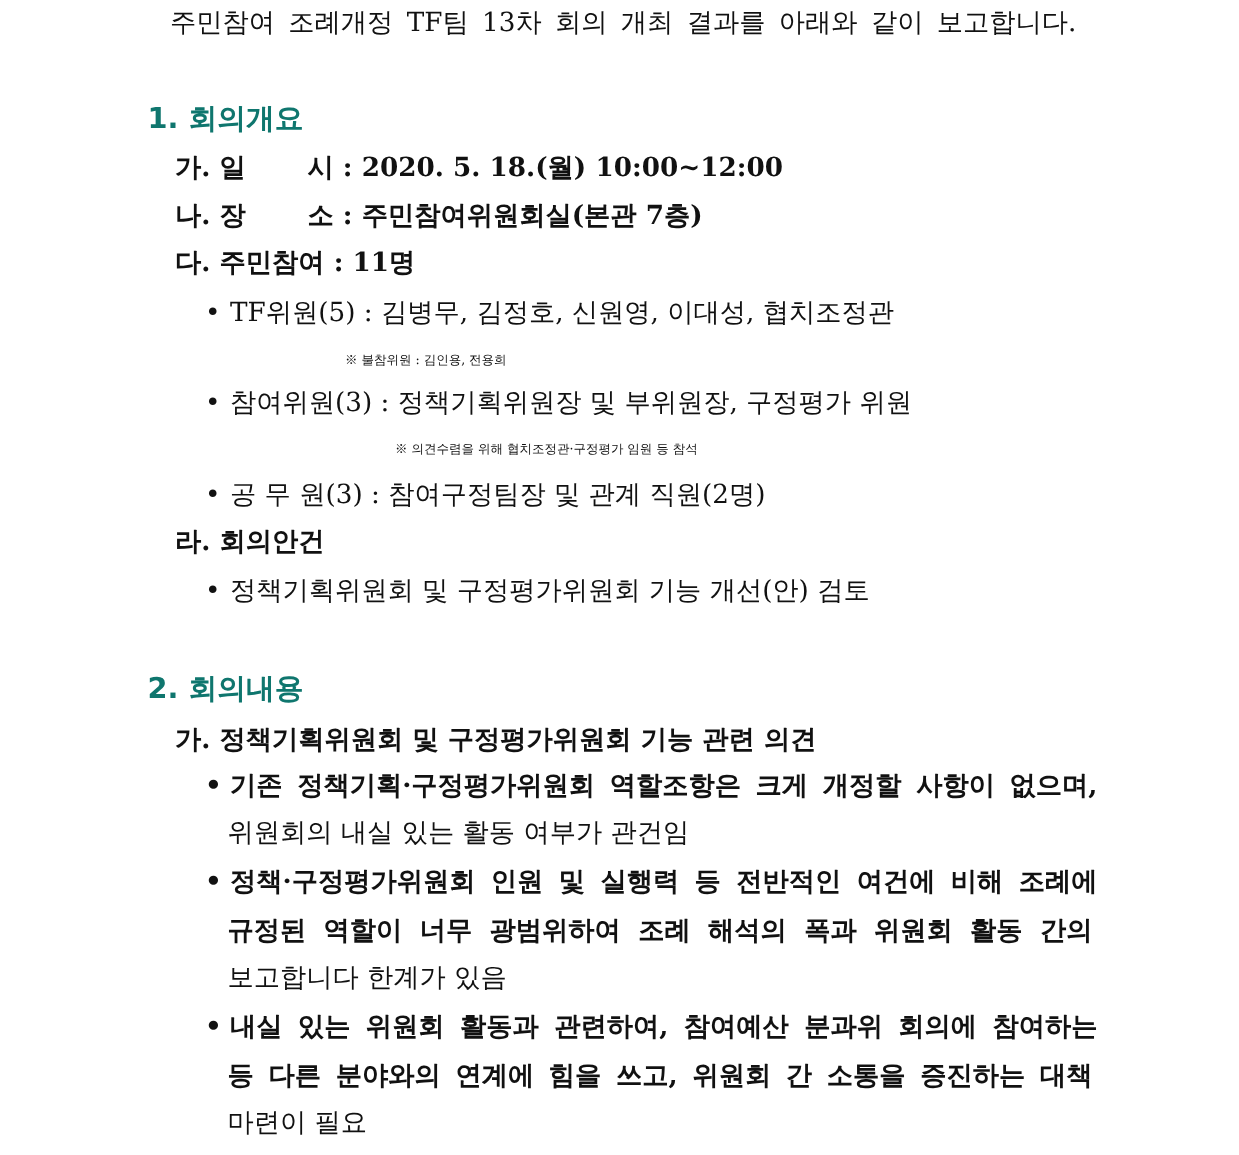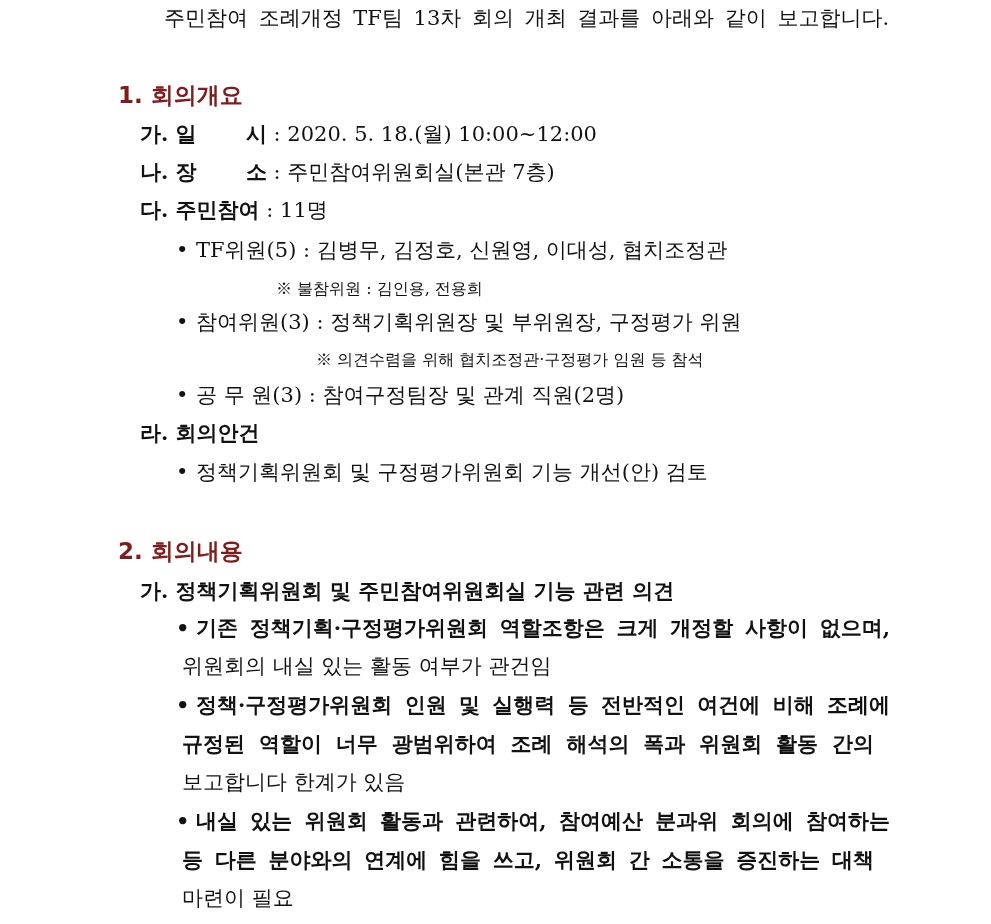"주민참여 조례개정 TF팀 13차 회의" .intro { margin-left: 28px -> none }
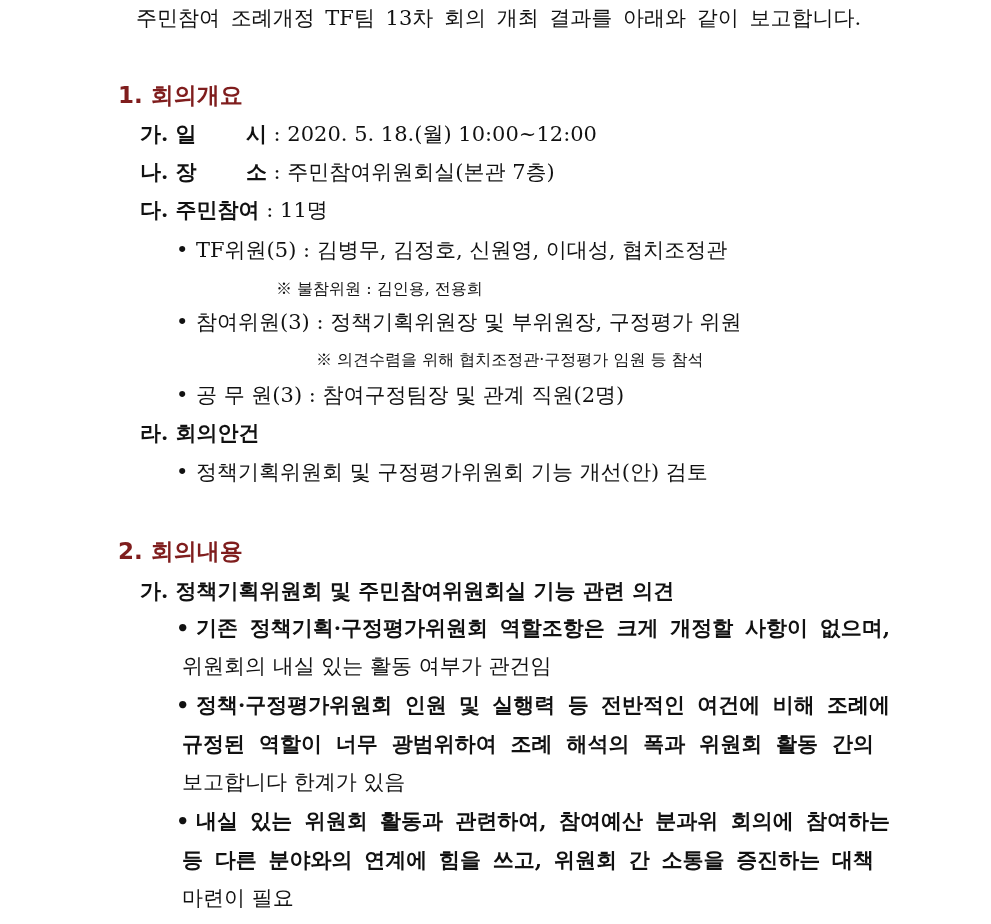"1. 회의개요" .h1 { color: #7f1d1d -> #0f766e }
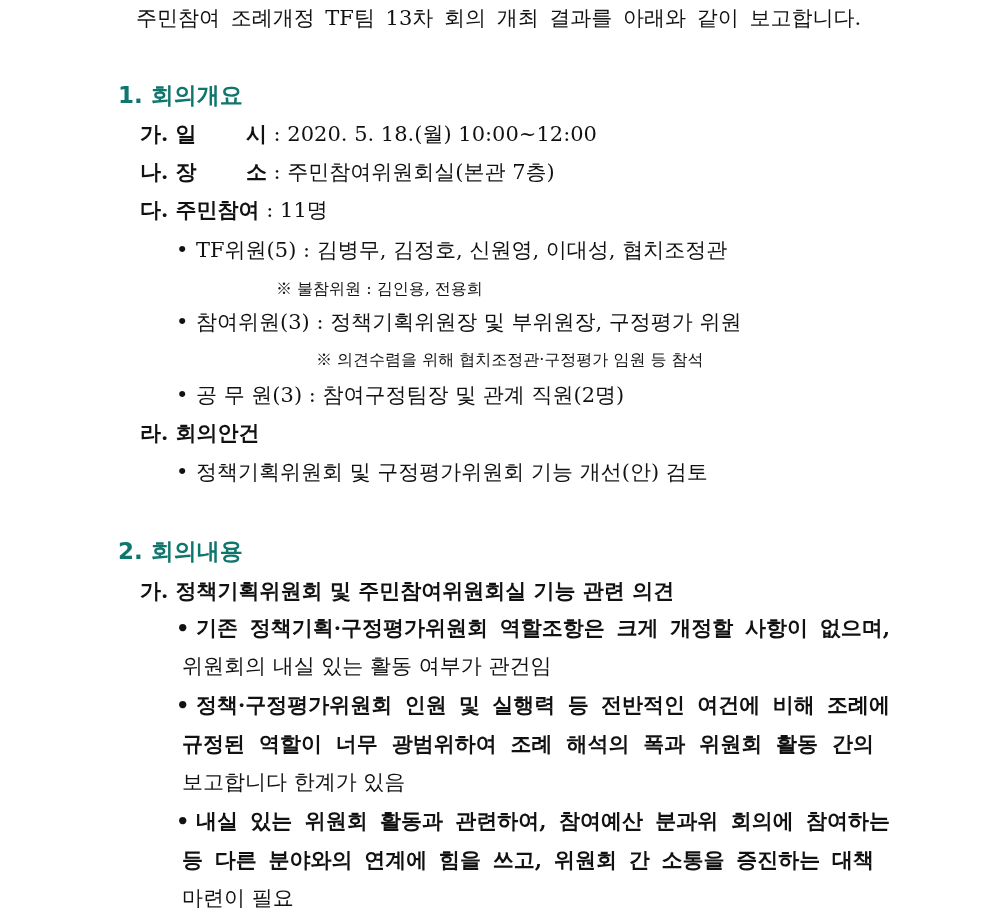": 2020. 5. 18.(월) 10:00~12:00" .h2 .val { font-weight: normal -> bold }
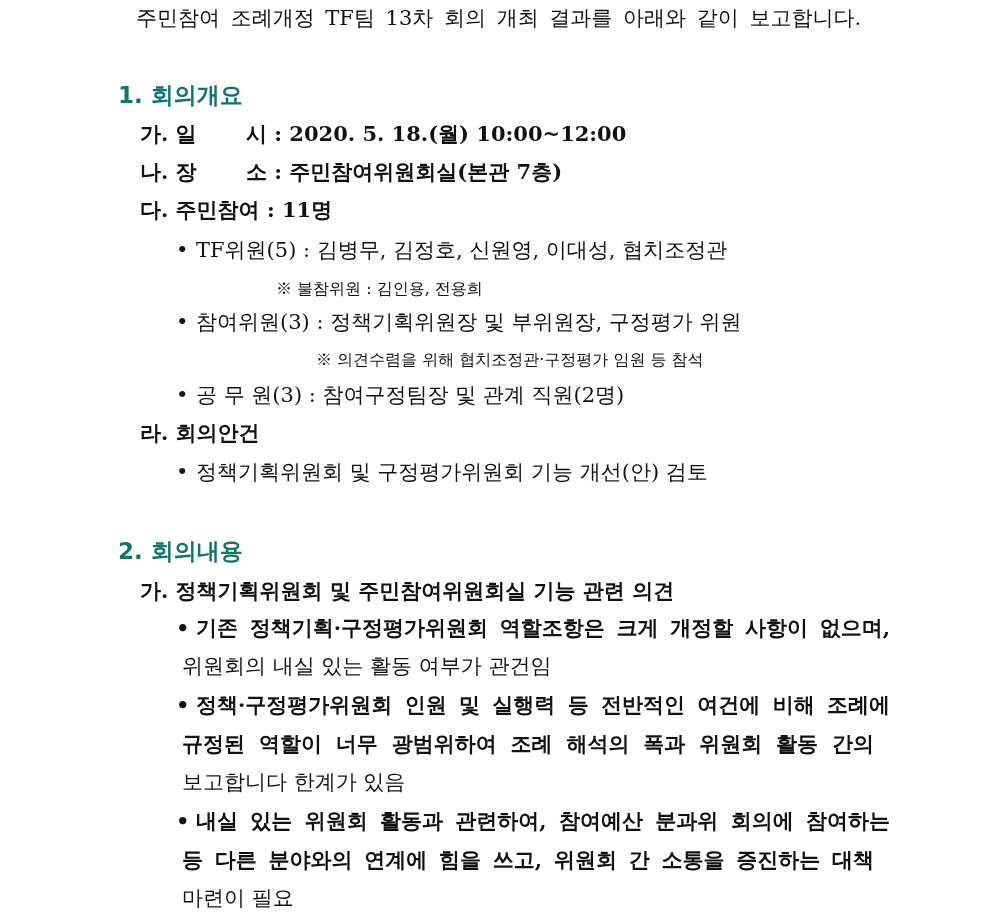"• TF위원(5) : 김병무, 김정호," .bullet { left: 176px -> 164px }
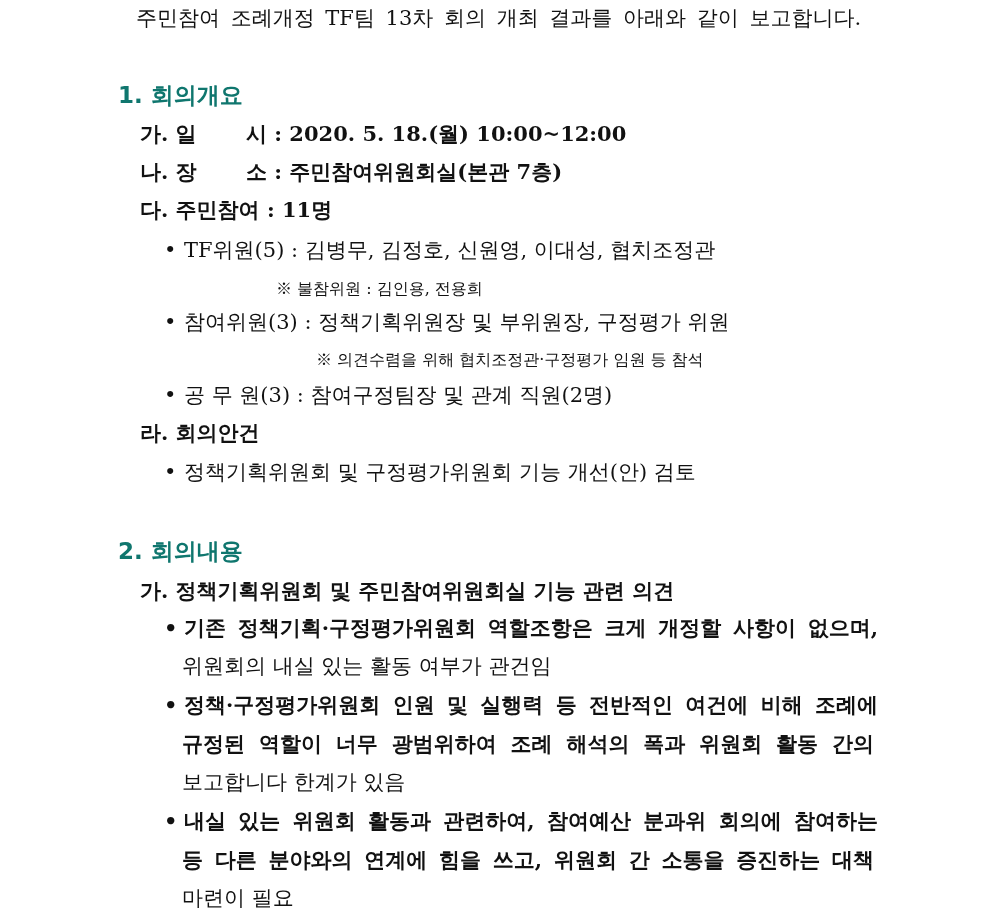"※ 불참위원 : 김인용, 전용희" .note { font-size: 16px -> 10px }
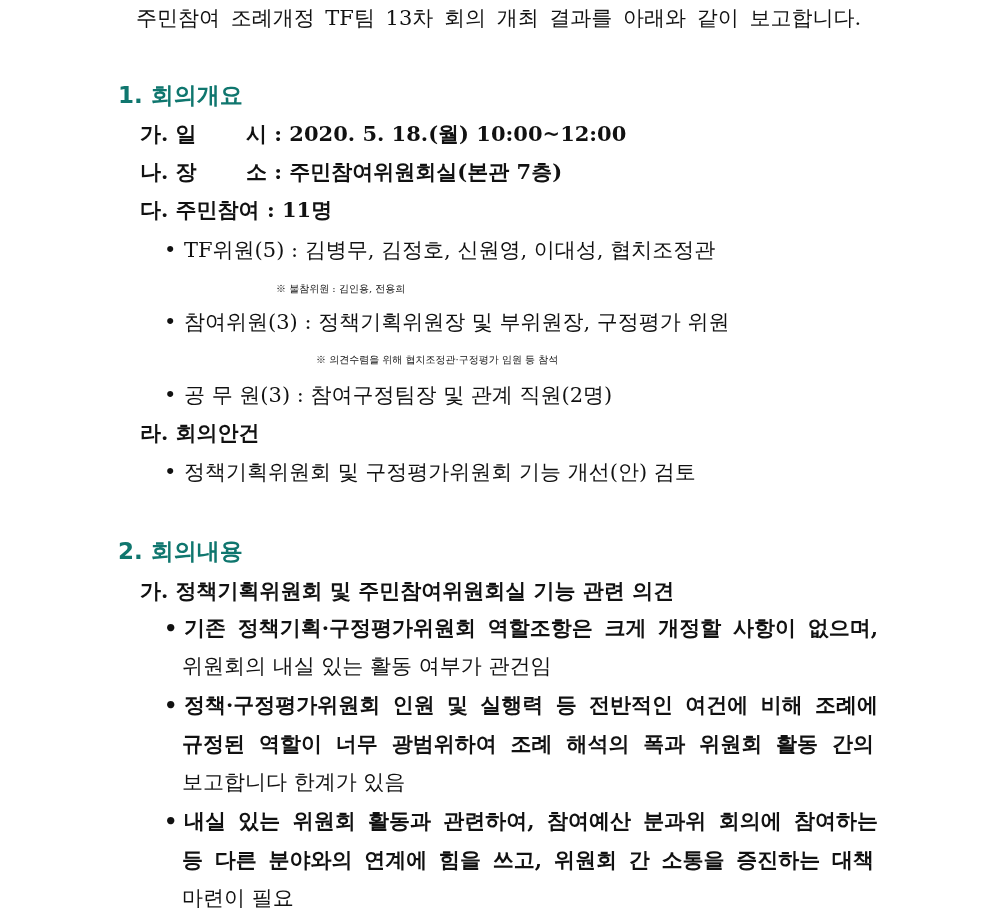"가. 정책기획위원회 및 주민참여위원회실 기능" div.line { text: 주민참여위원회실 -> 구정평가위원회 }
